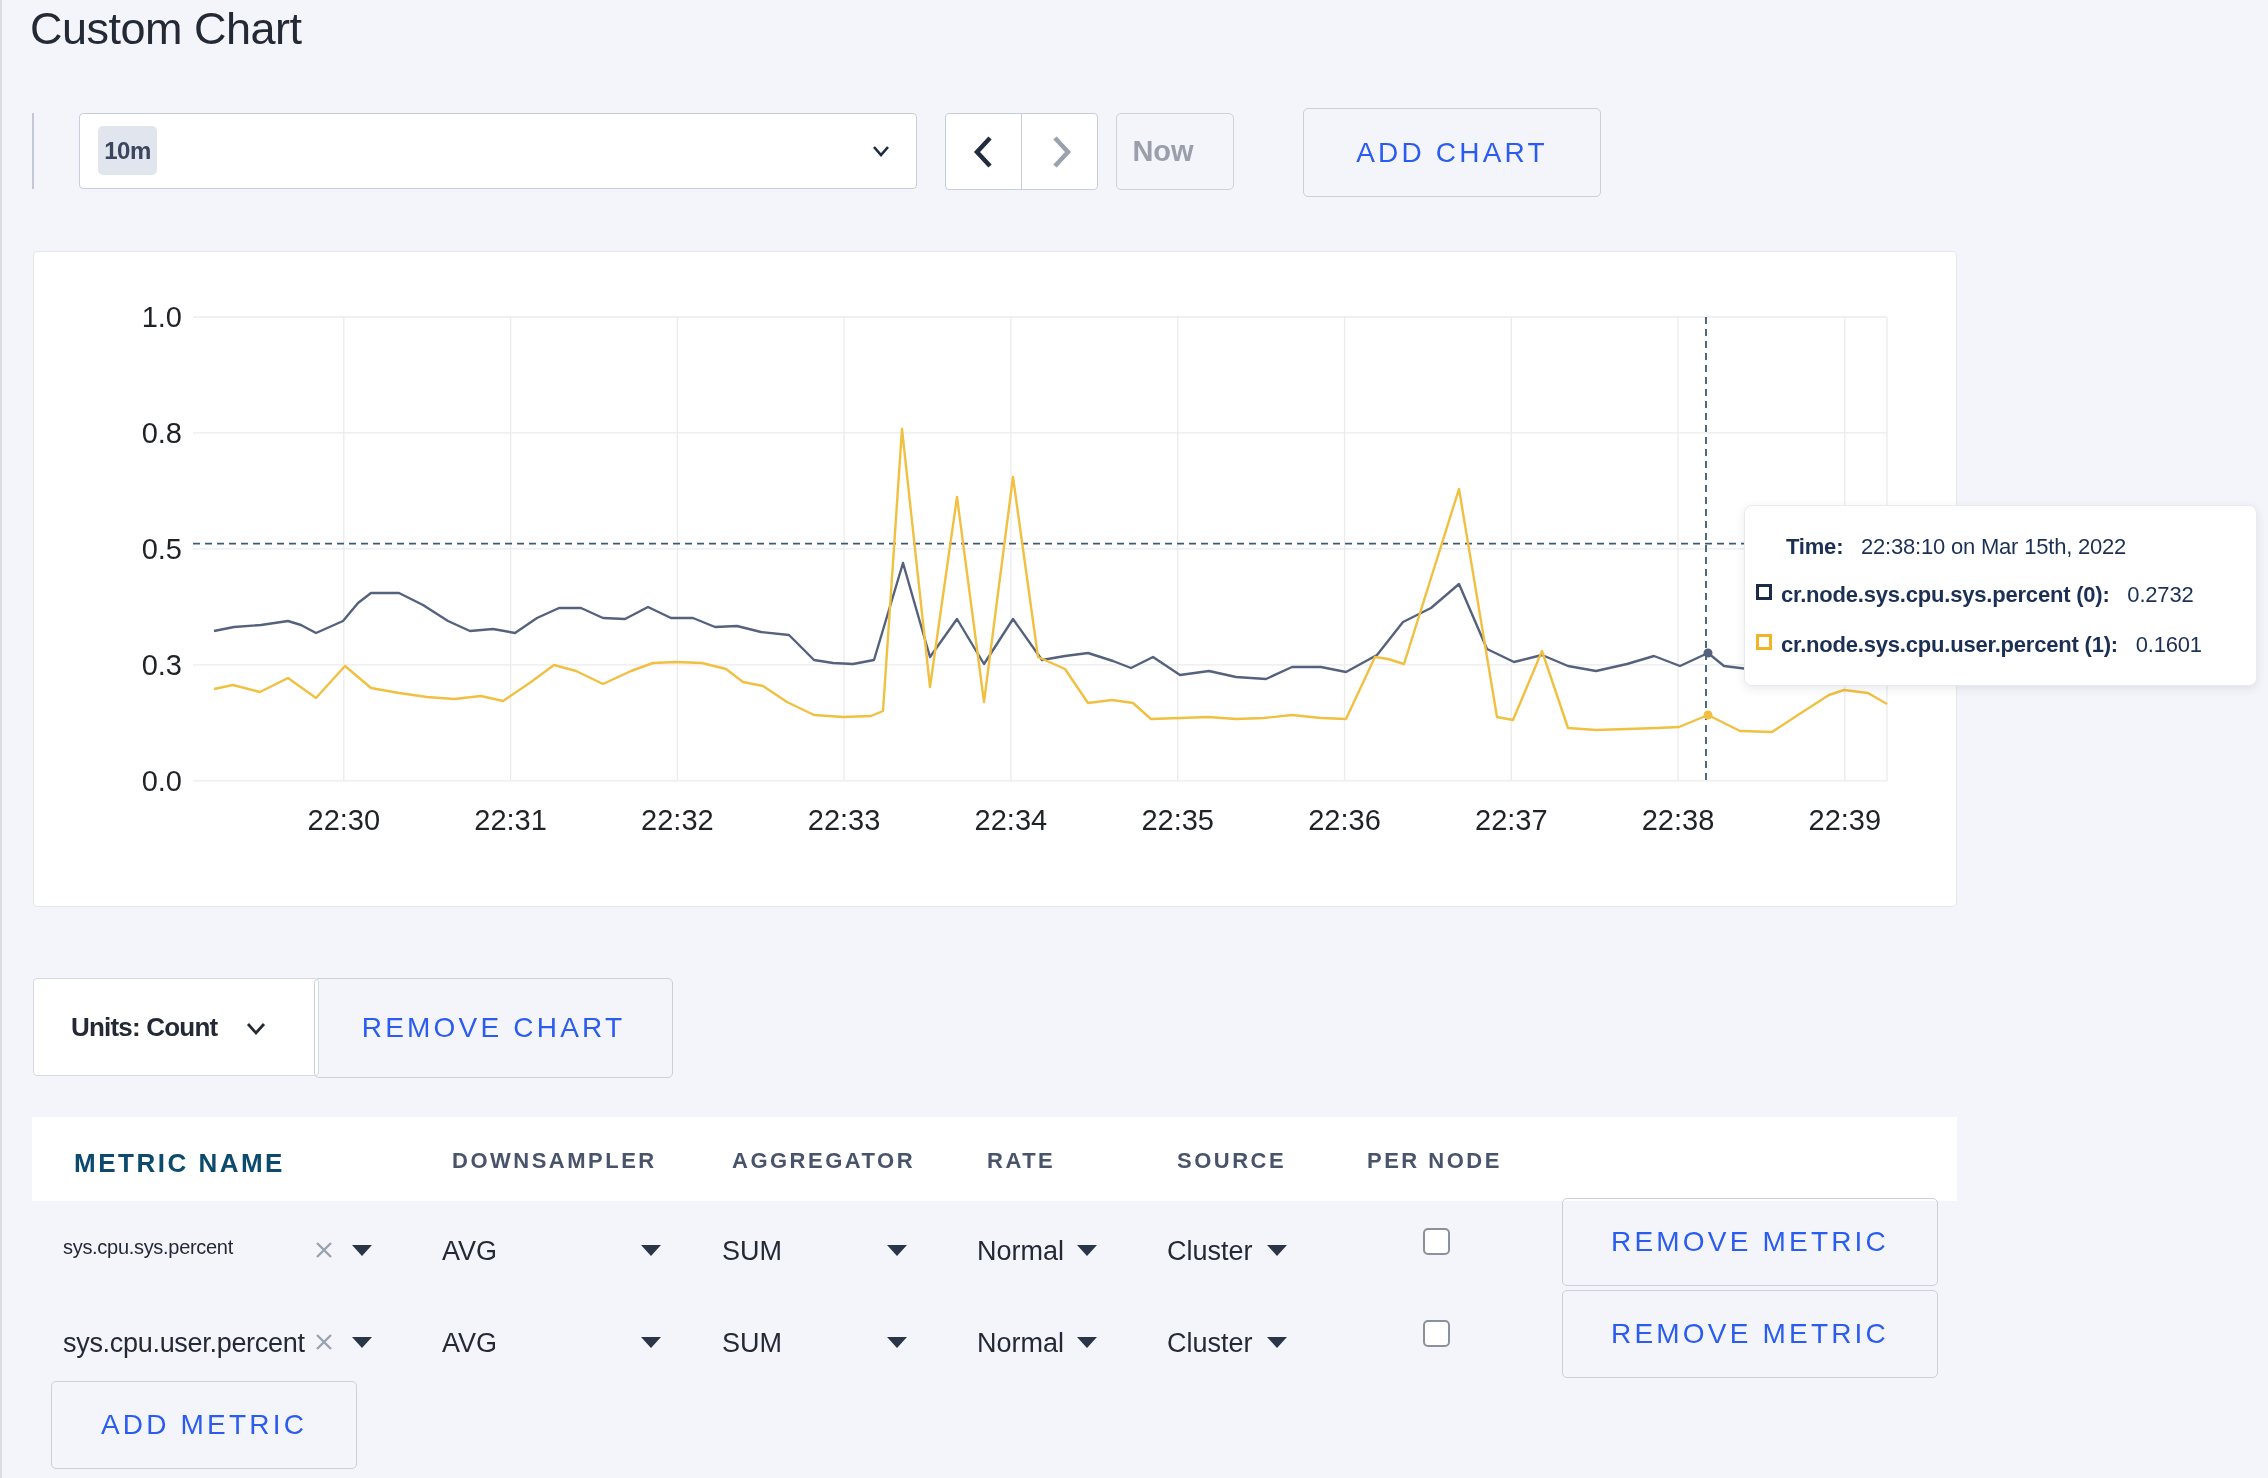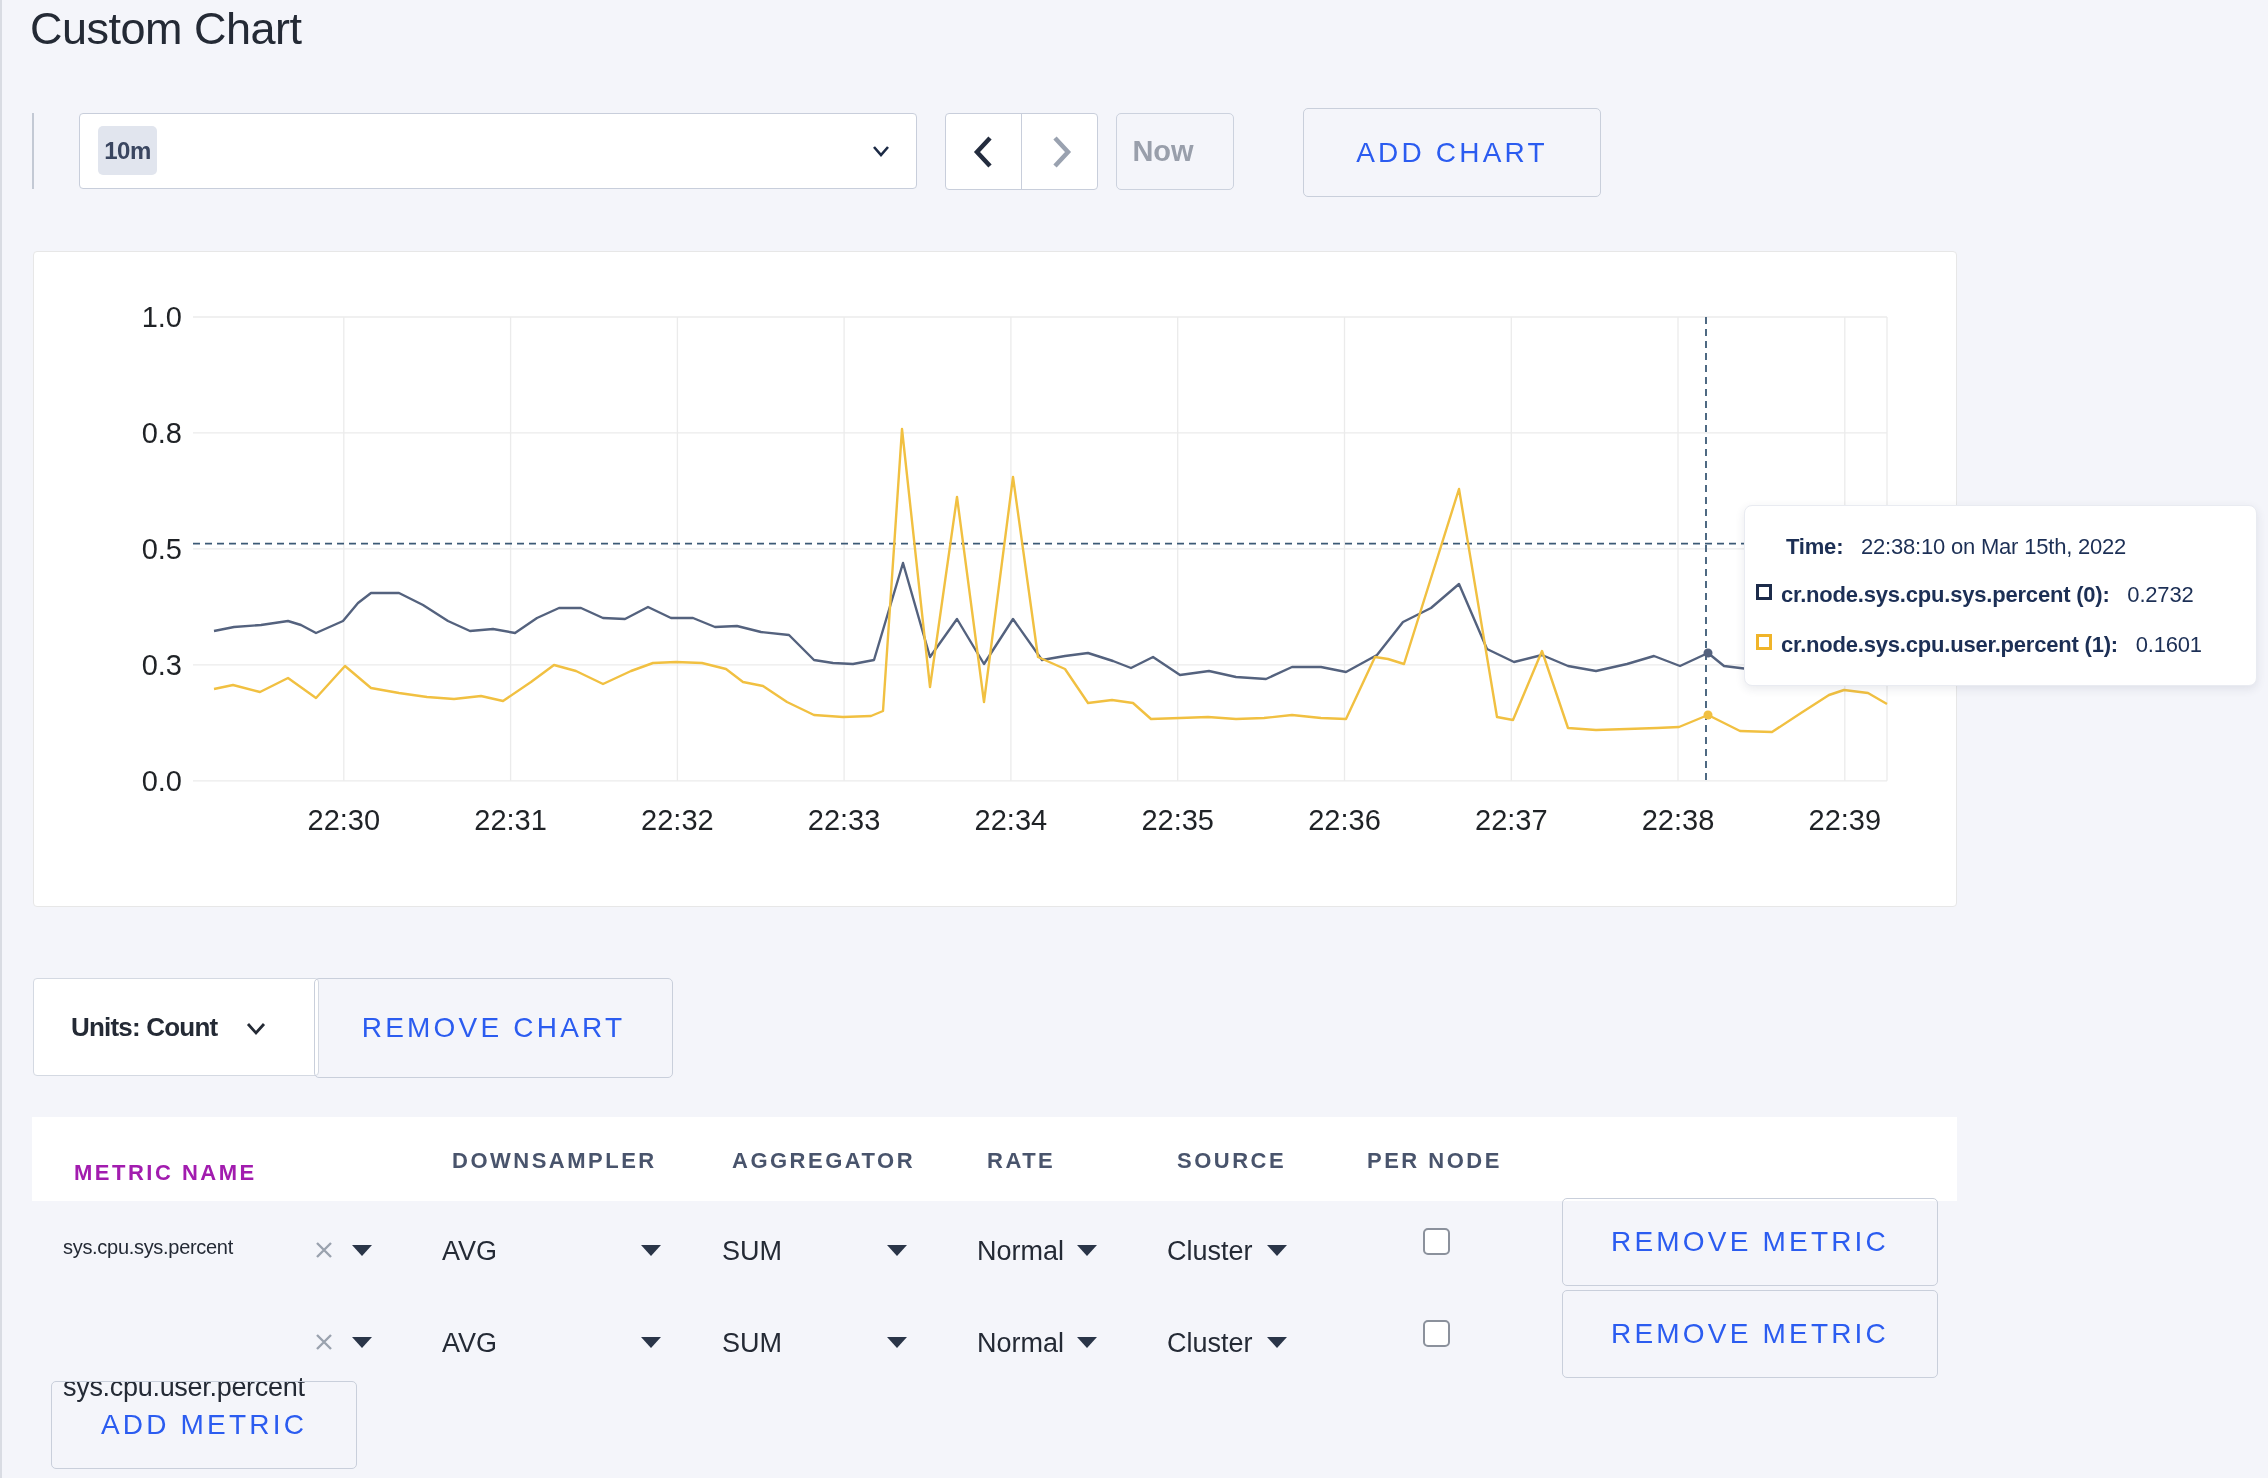"METRIC NAME" div.abs { color: #a21caf -> #0c4a6e; font-size: 22px -> 26px; margin-top: 12px -> none }
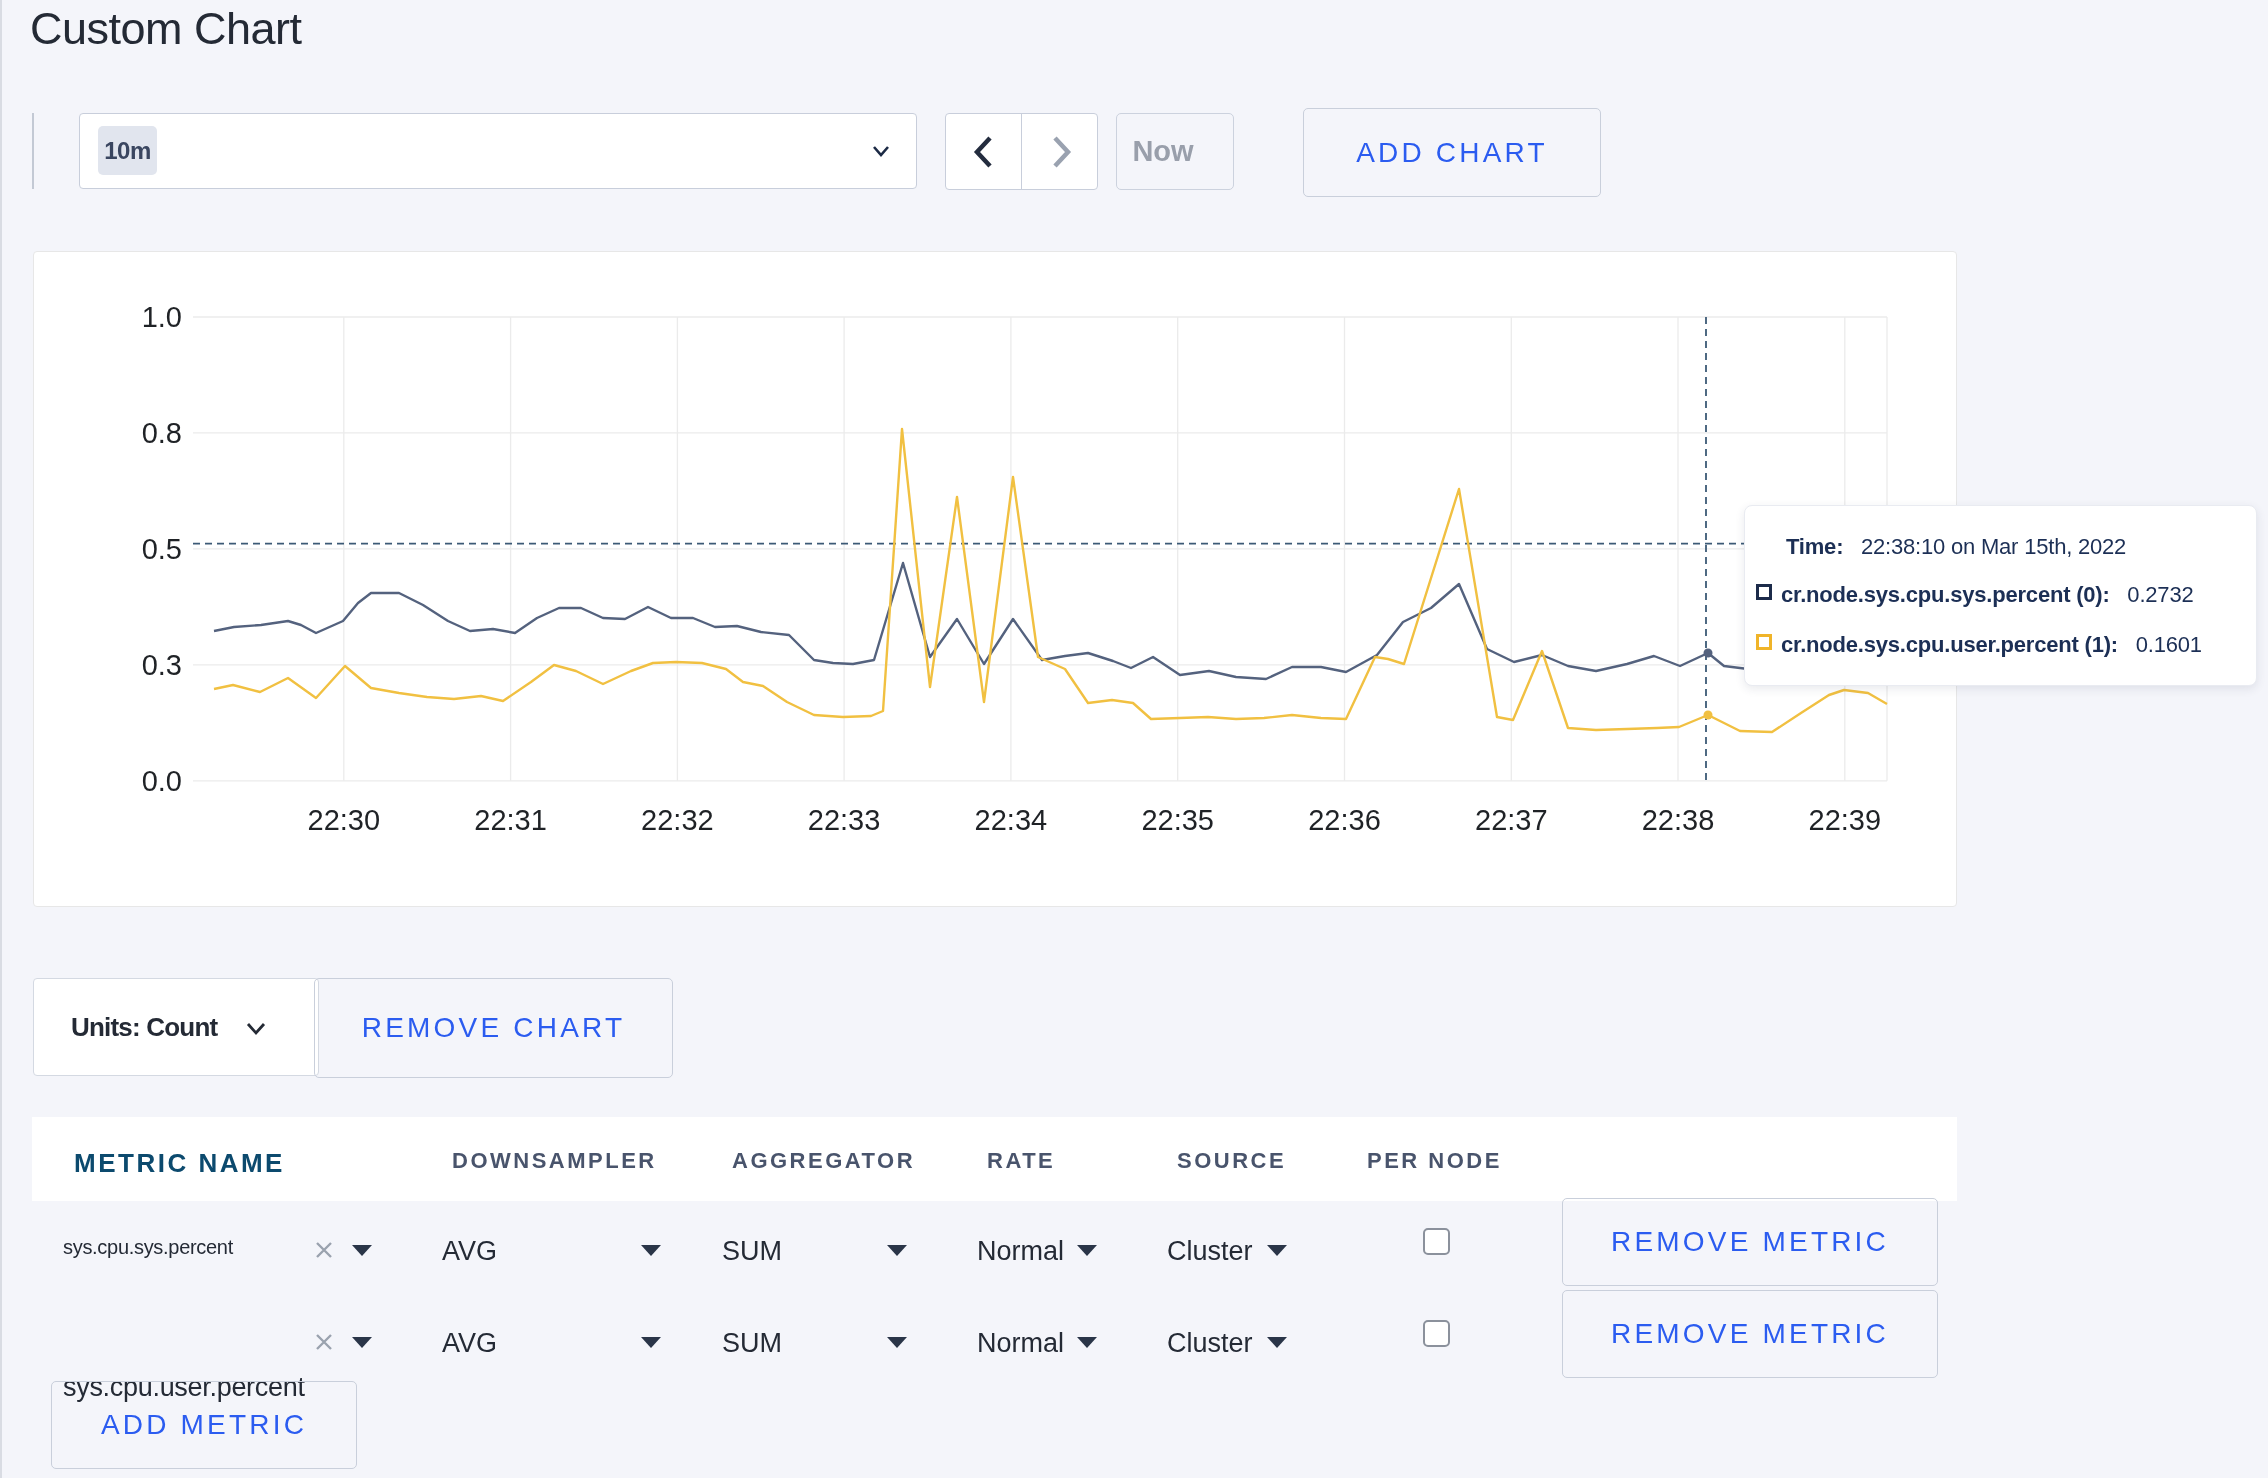"sys.cpu.user.percent" div.abs { margin-top: 44px -> none }
